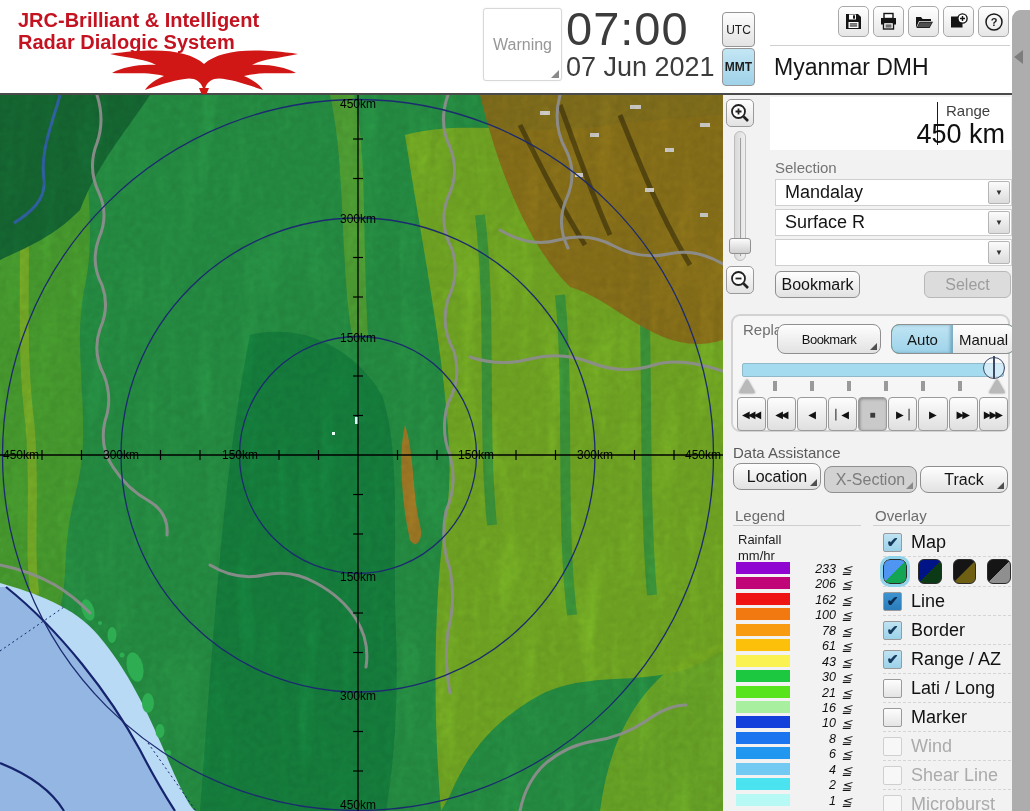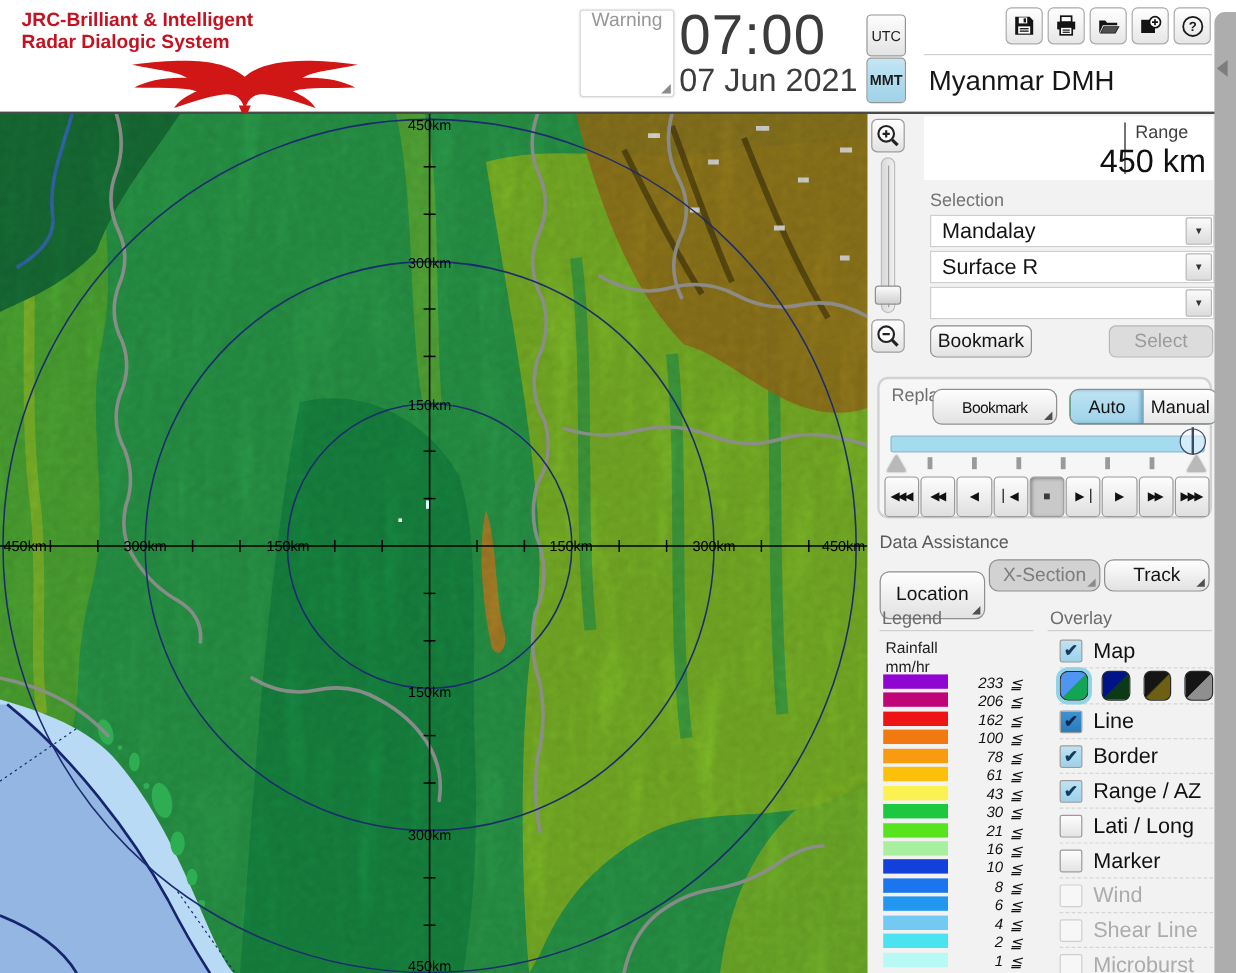"JRC-Brilliant & Intelligent" .tagline { font-size: 16px -> 20px }
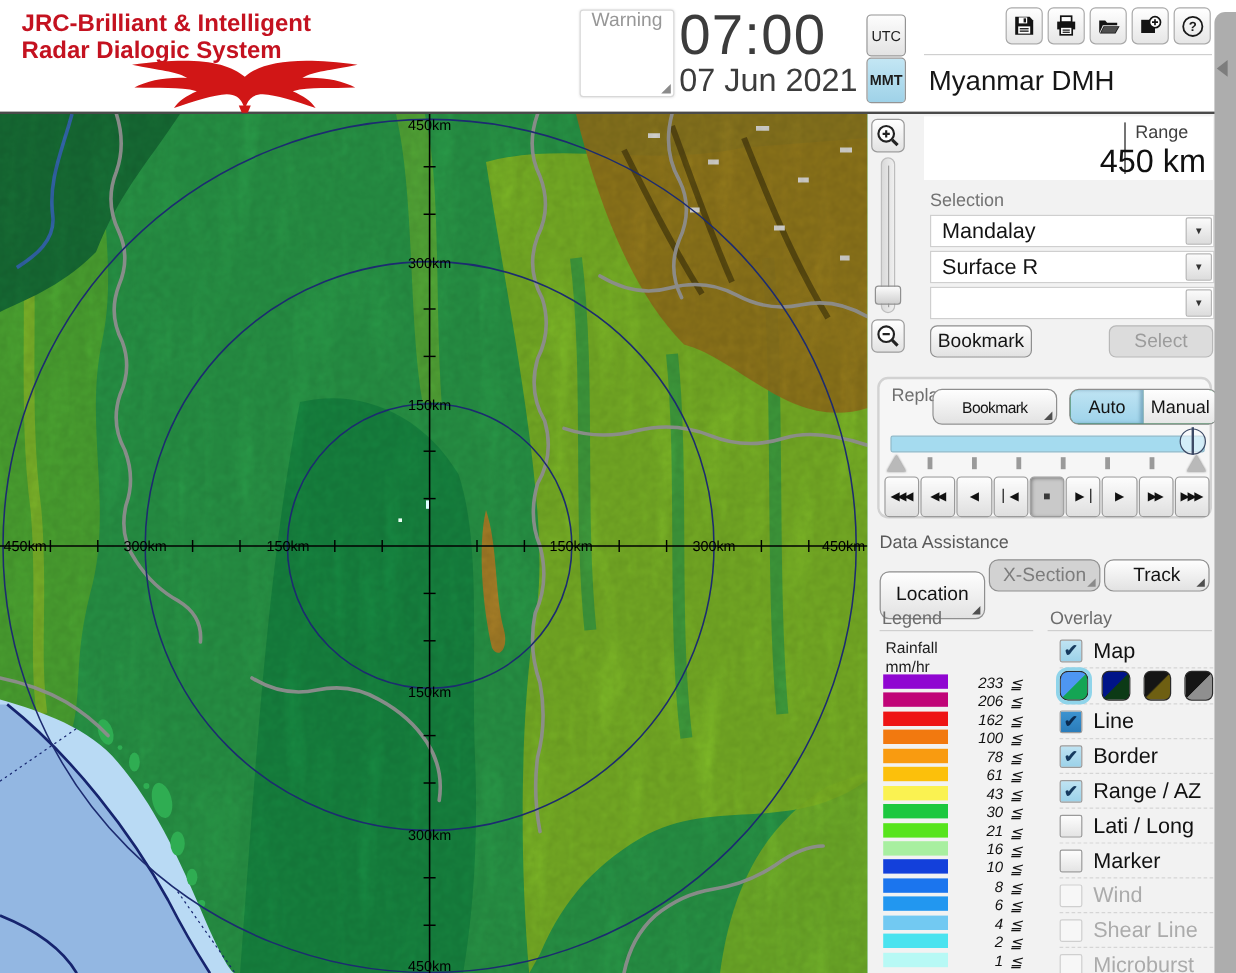"Warning" .warning-box { align-items: none -> center }
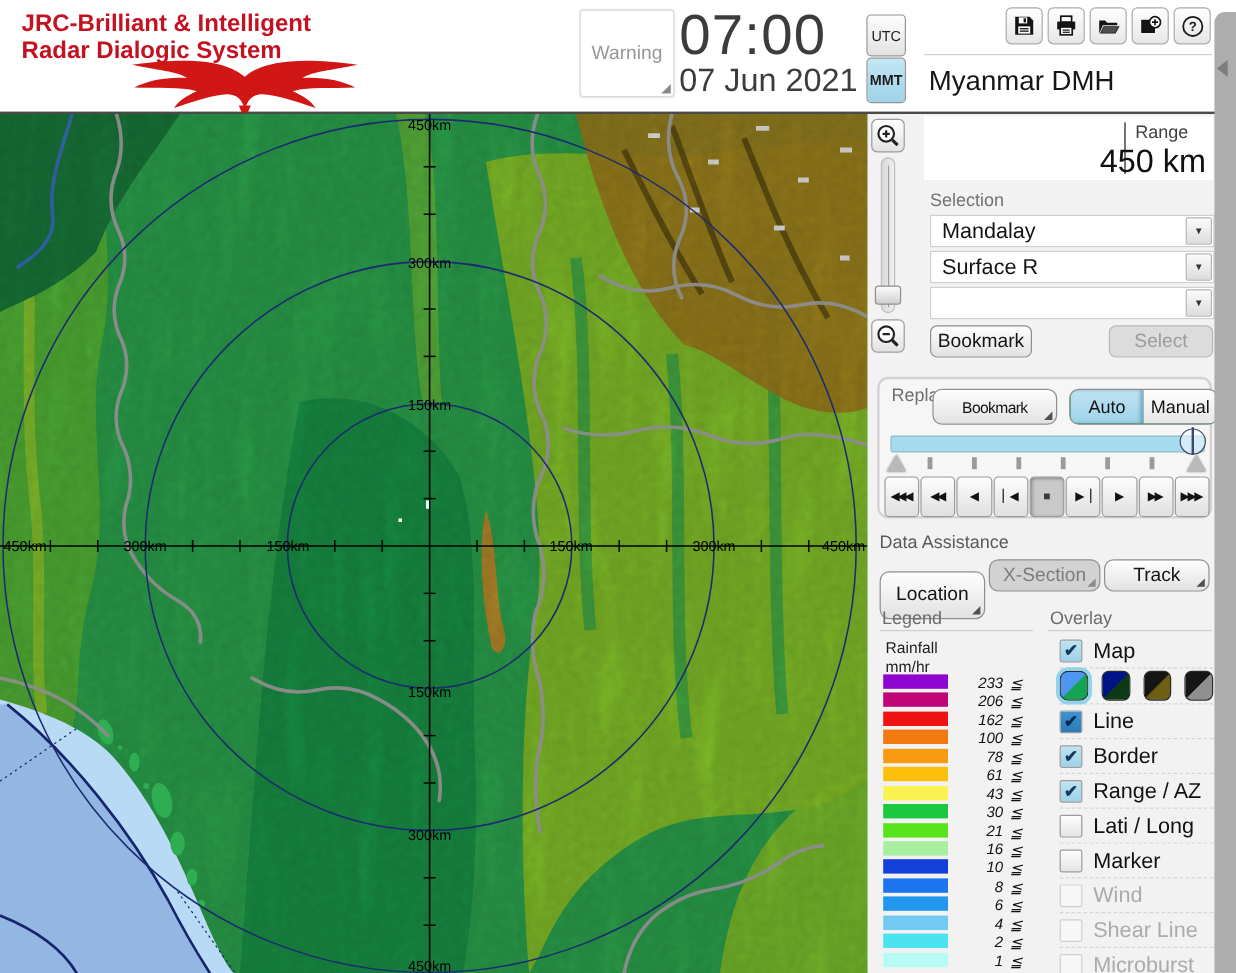"Location" .btn-location { height: 40px -> 27px; top: 381px -> 368px }
